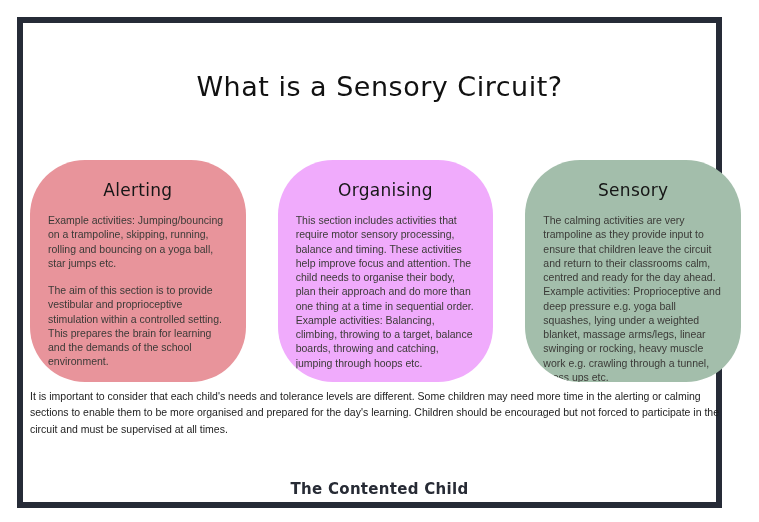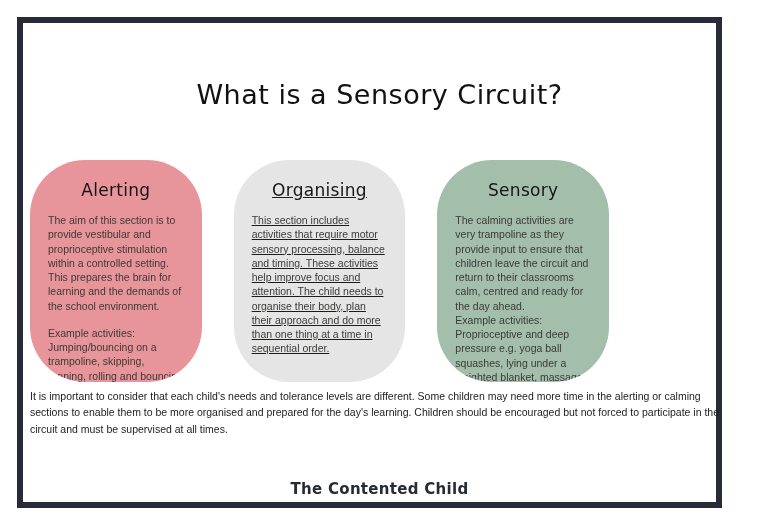"What is a Sensory Circuit?" .title { top: 33px -> 25px }
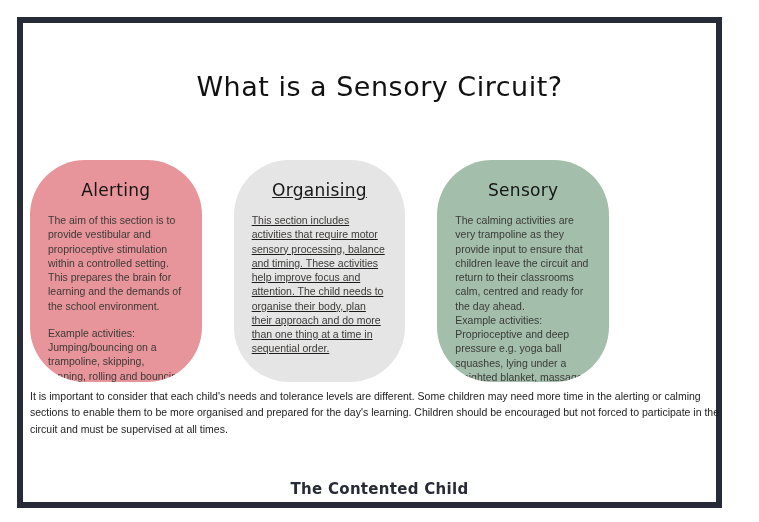"Alerting" .cards { width: 579px -> 711px }
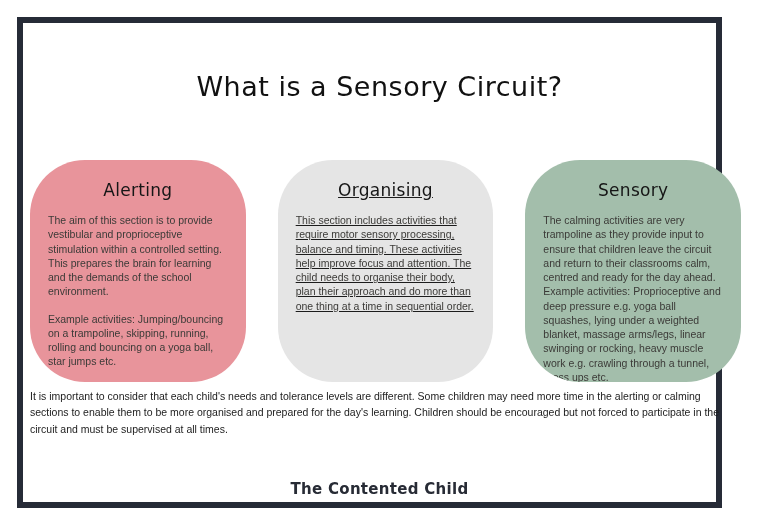"Organising" div.card { background-color: #e5e5e5 -> #f0abfc; text-decoration: underline -> none }
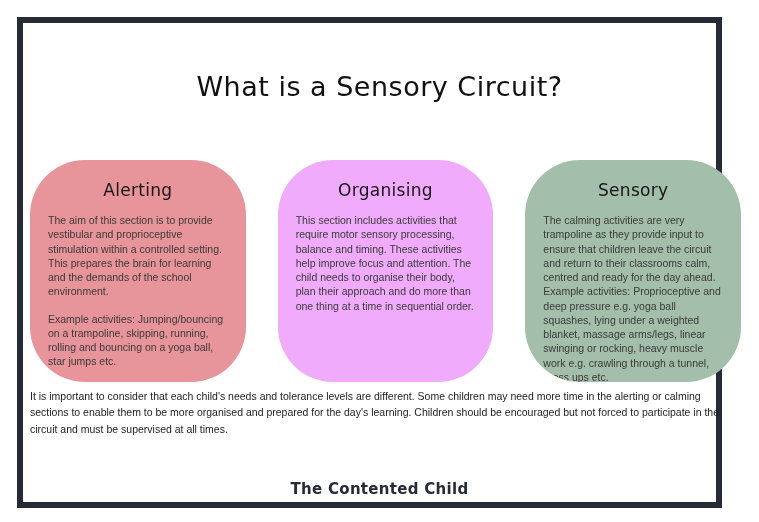"The aim of this section" p { order: before "Example activities: Jumping/bouncing on" -> after "Example activities: Jumping/bouncing on" }
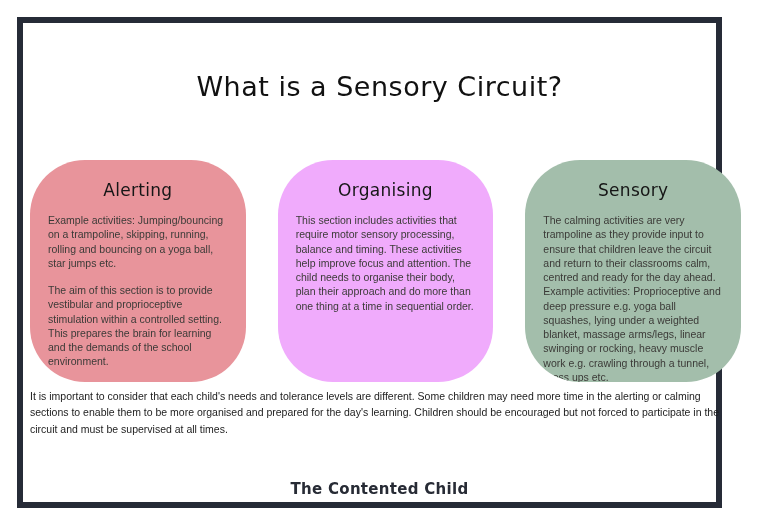"Example activities: Balancing, climbing," p.cont { html: none -> <p>Example activities: Balancing, climbing, throwing to a target, balance boards, throwing and catching, jumping through hoops etc.</p> }
